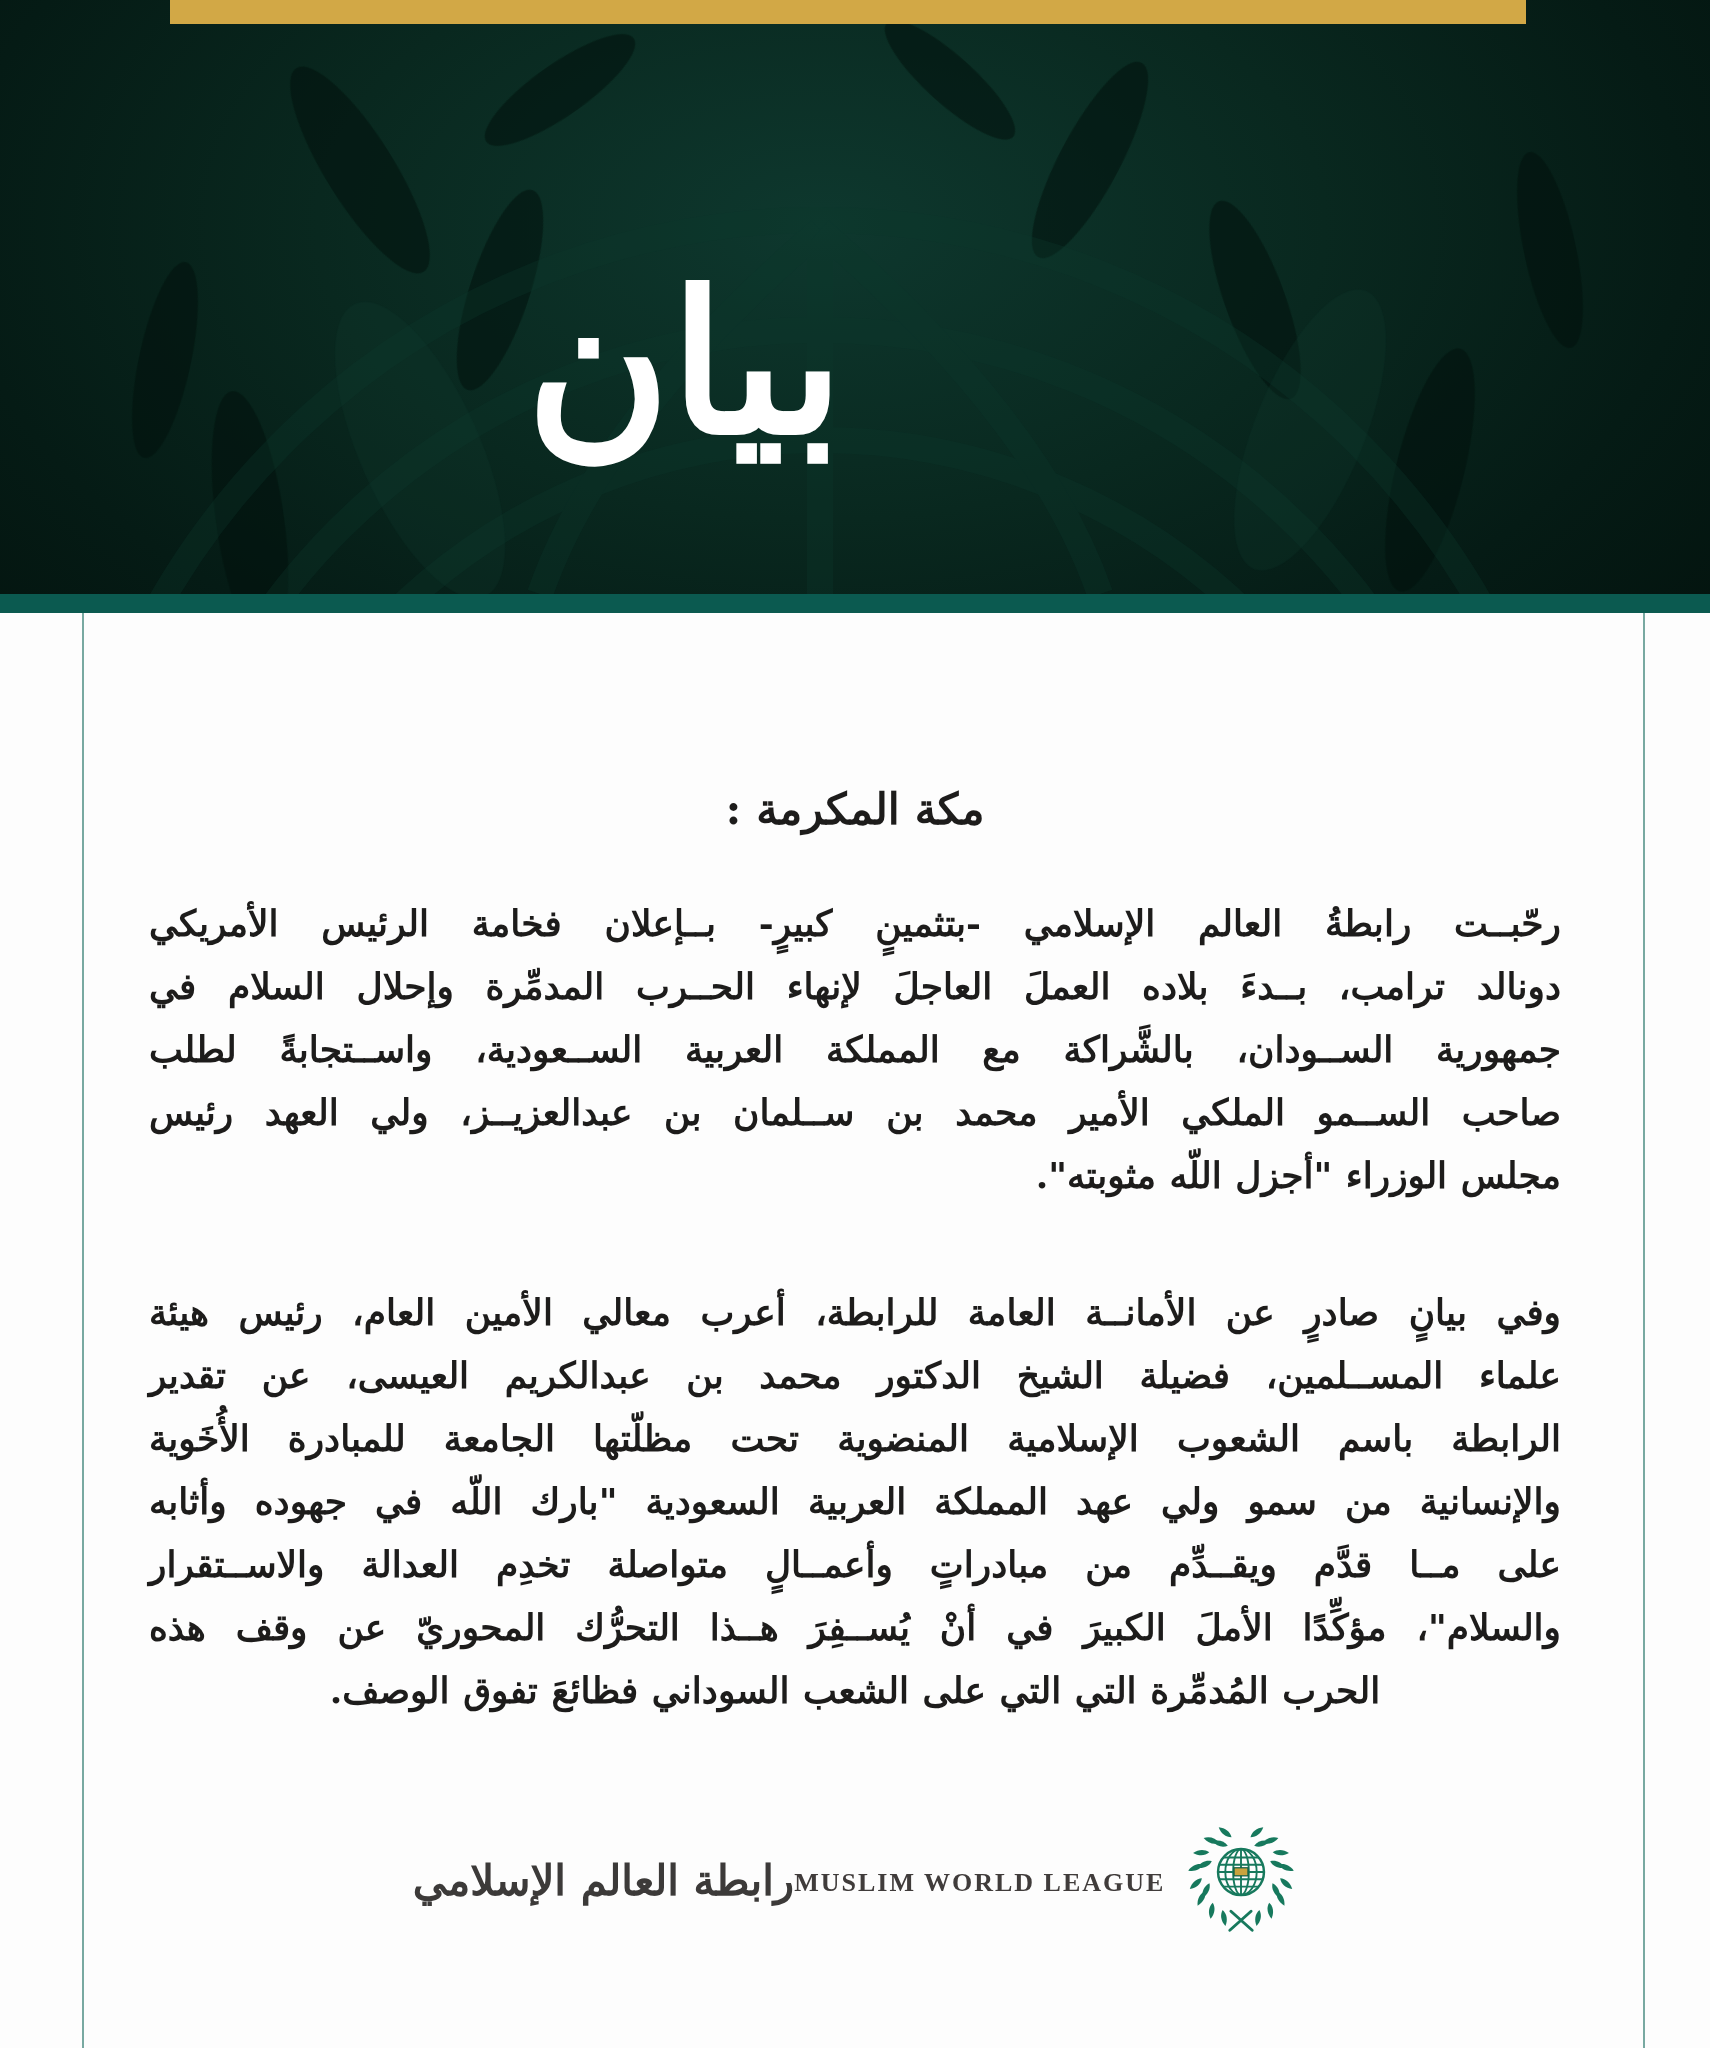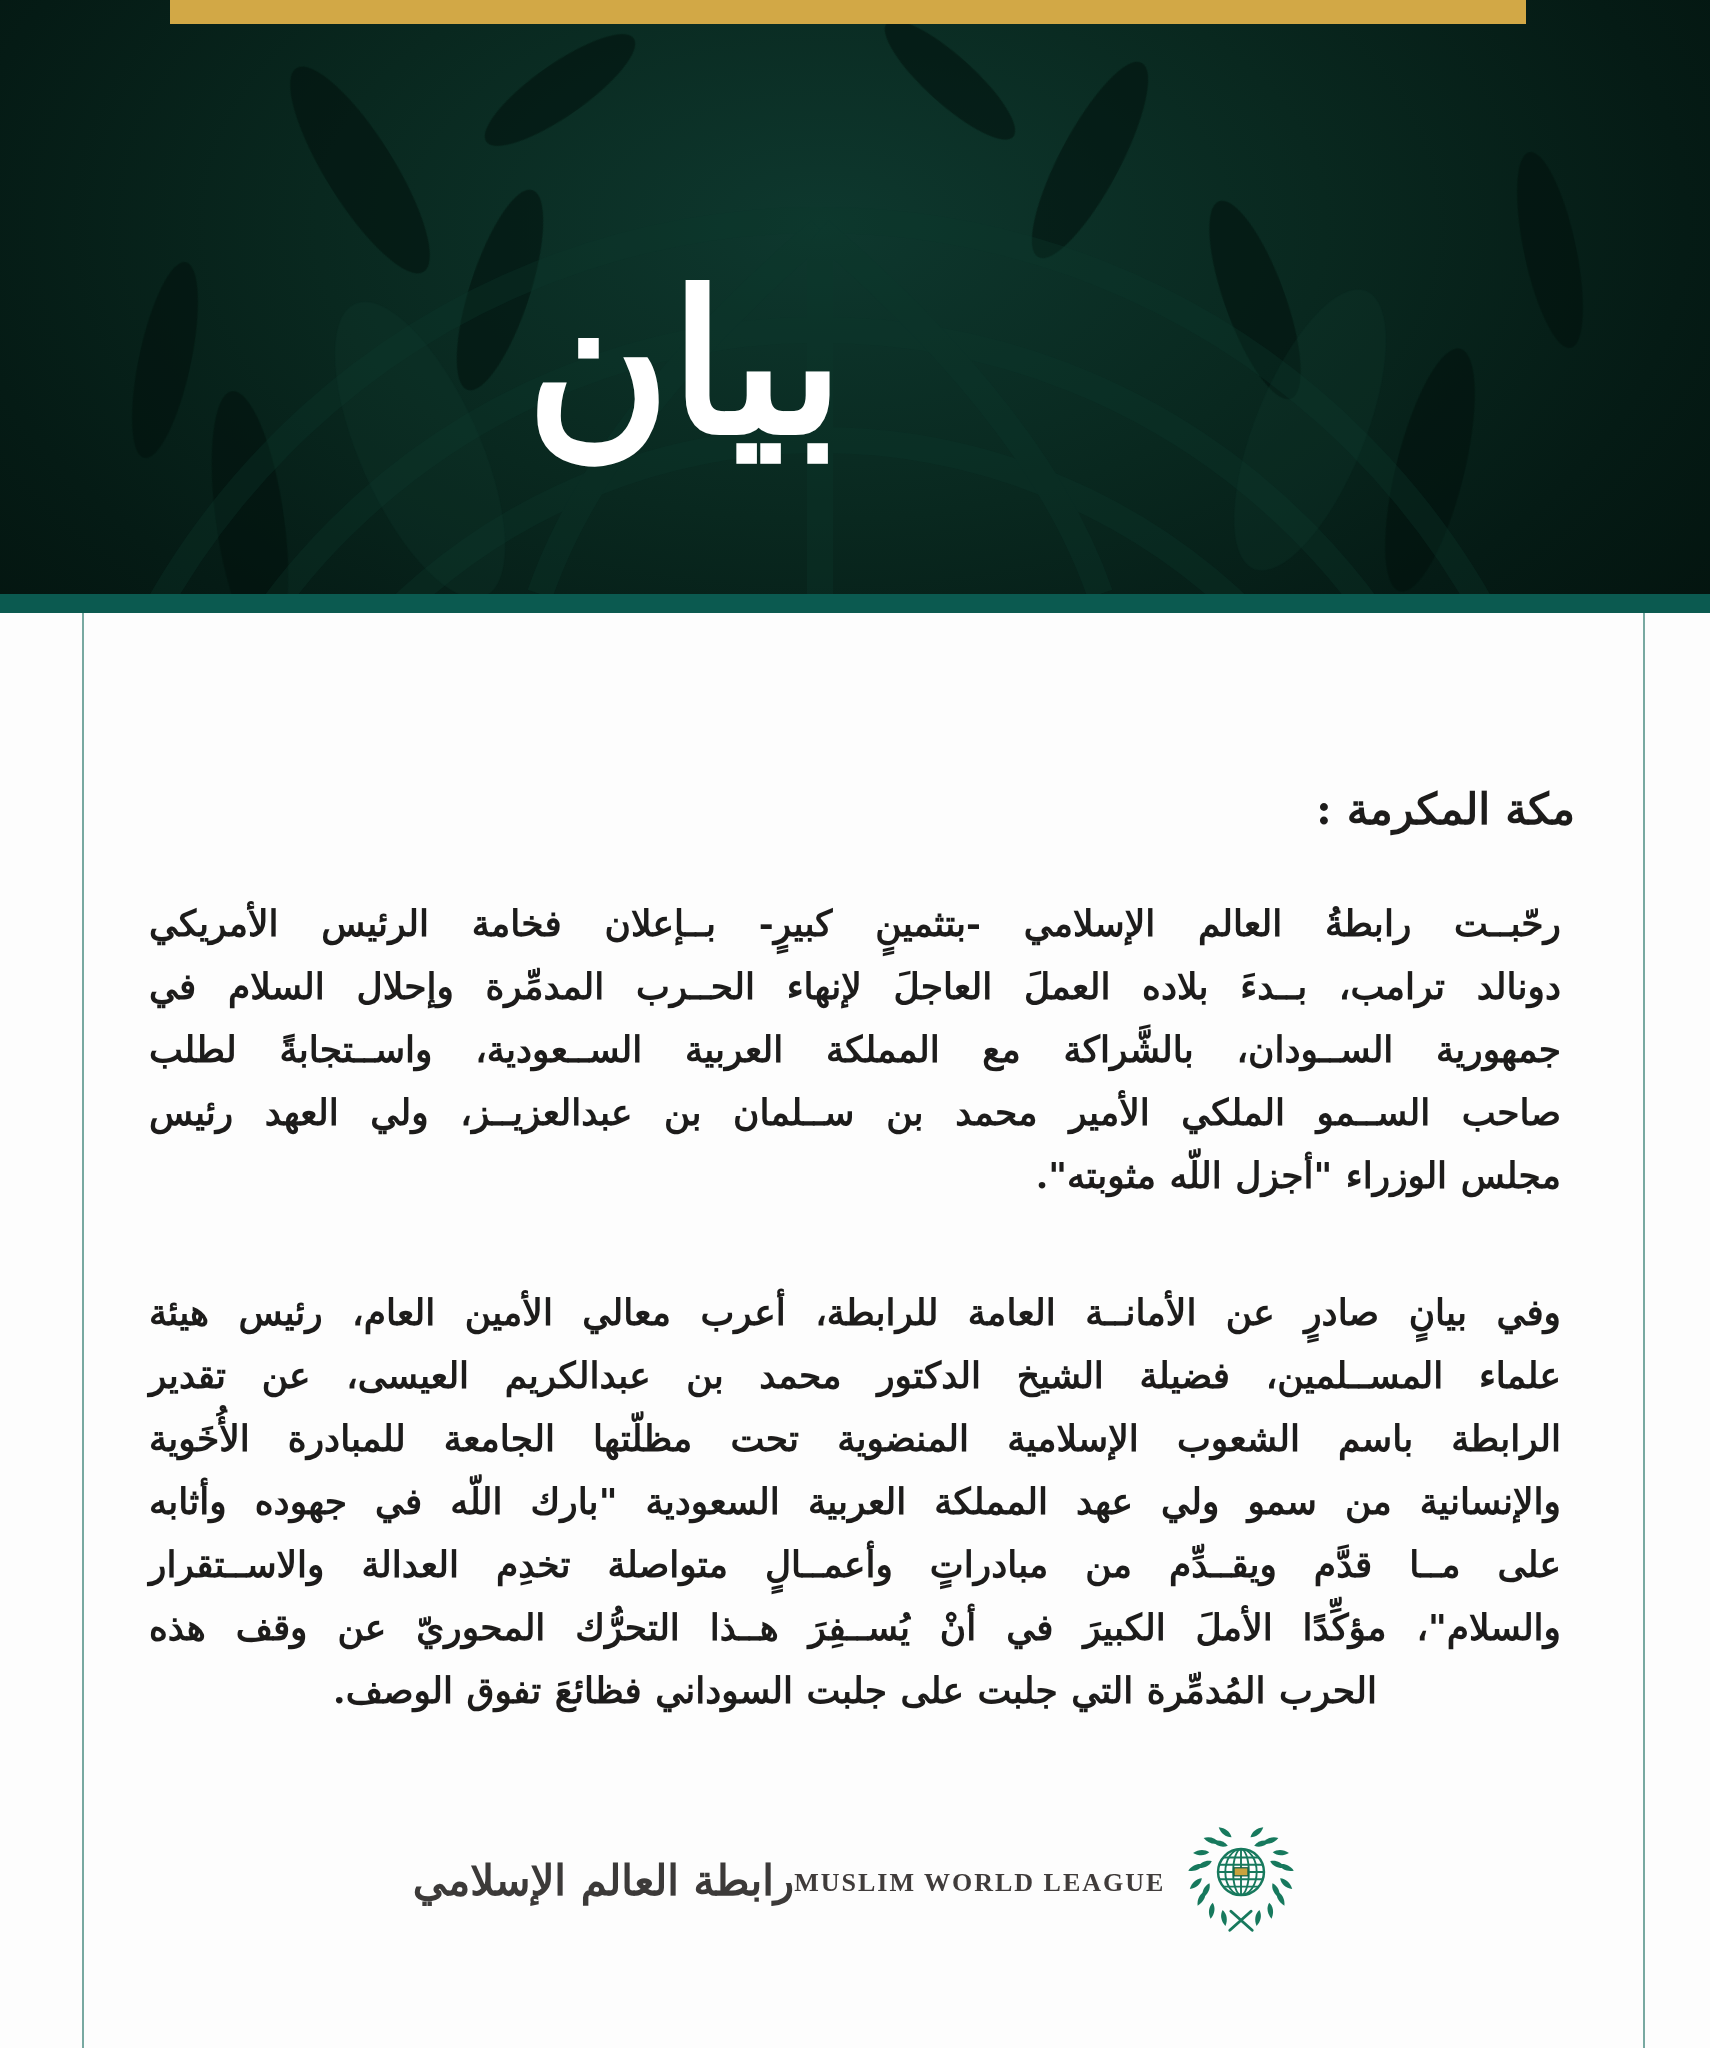"مكة المكرمة :" .location-heading { text-align: right -> center }
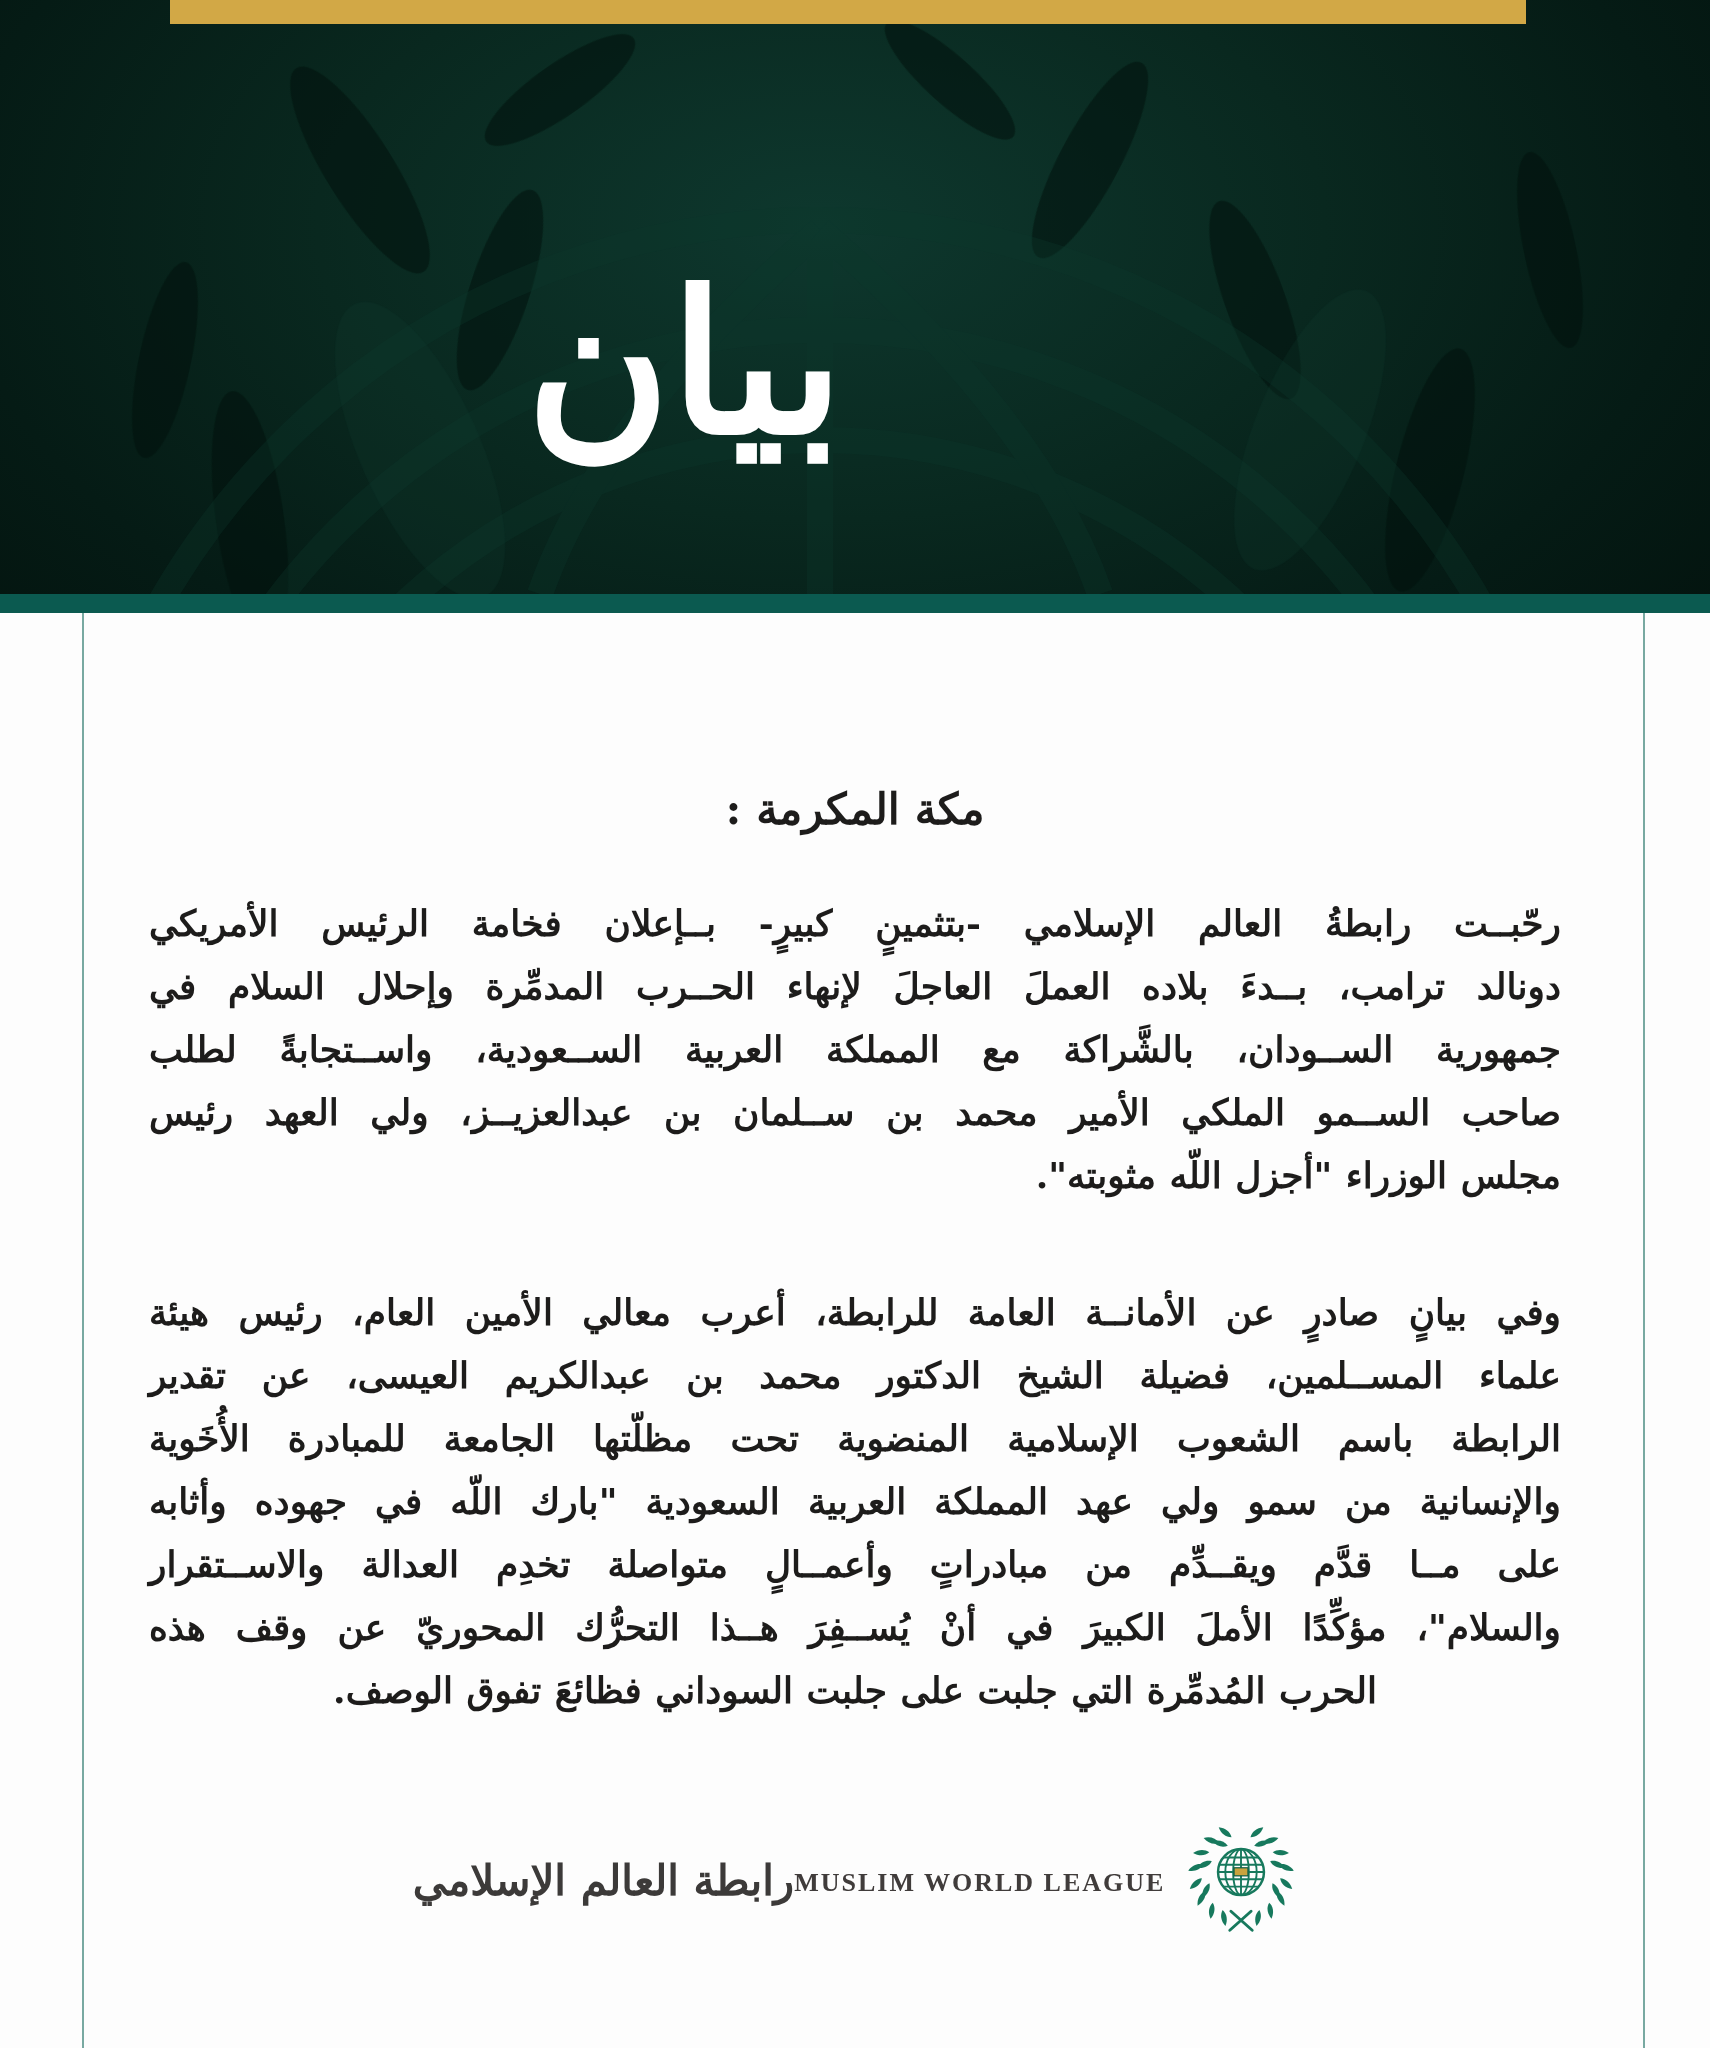"الحرب المُدمِّرة التي جلبت على" div.pline { text: جلبت على جلبت -> التي على الشعب }
